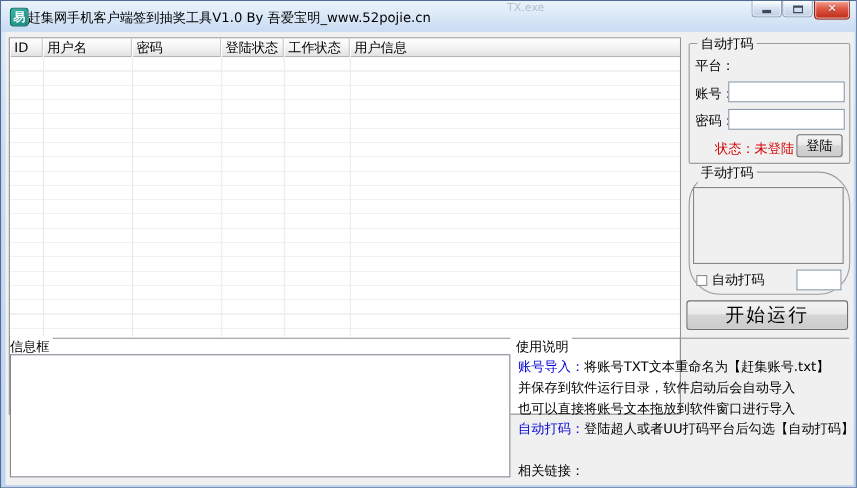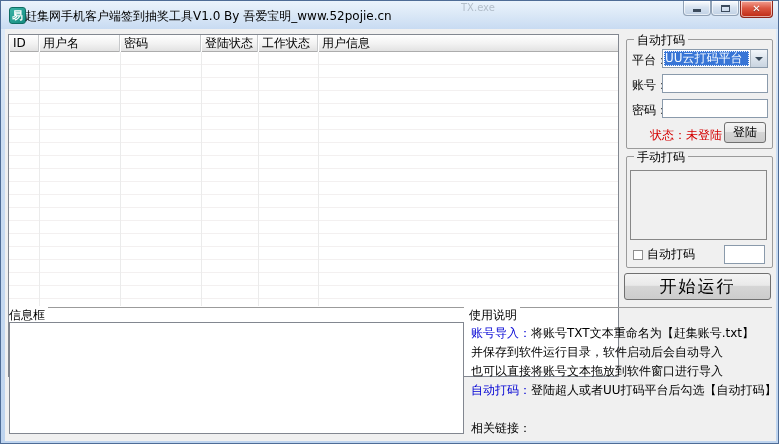"UU云打码平台" div.combo { html: <div> <div>UU云打码平台</div> <div> <span></span> </div> </div> -> none }
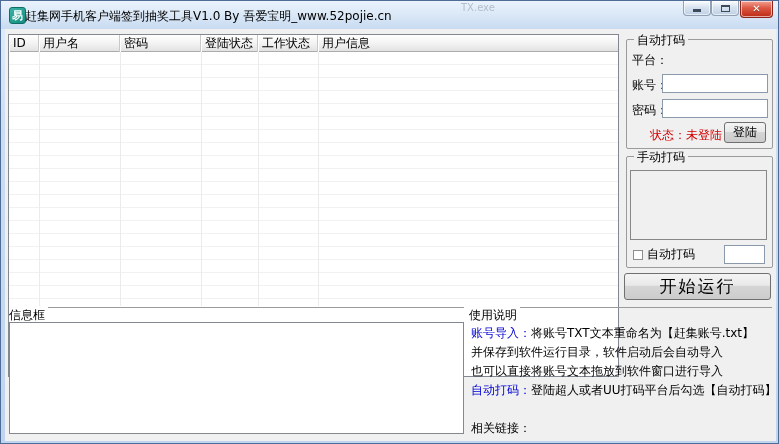"手动打码" .g-manual { border-radius: none -> 29px }
